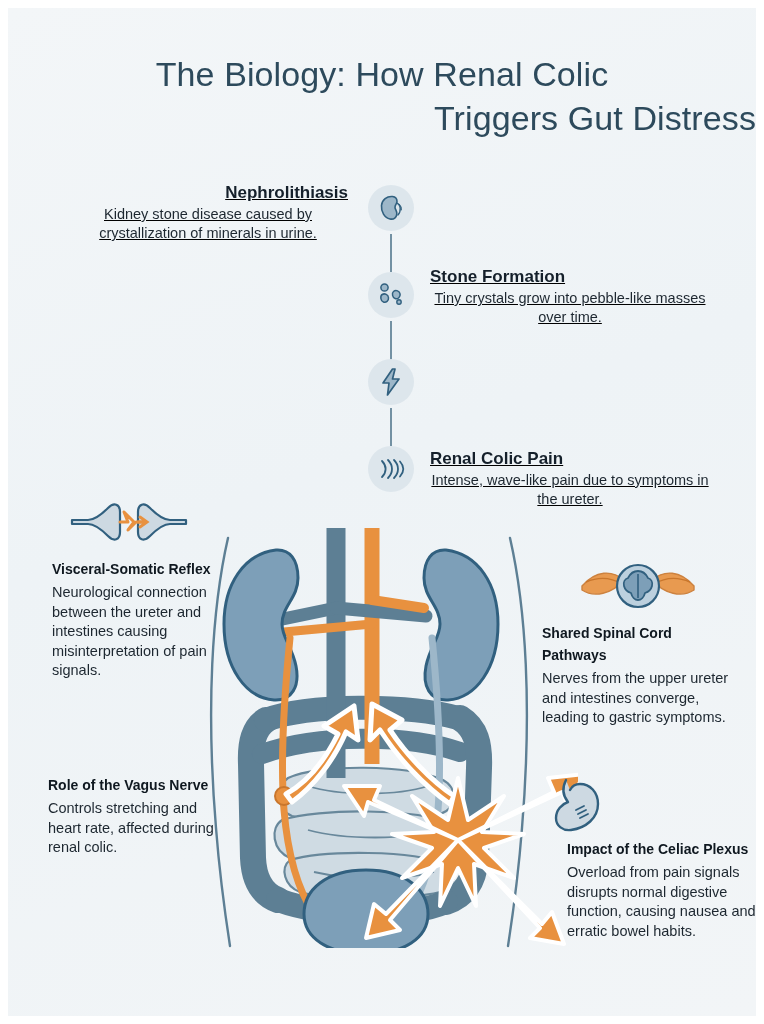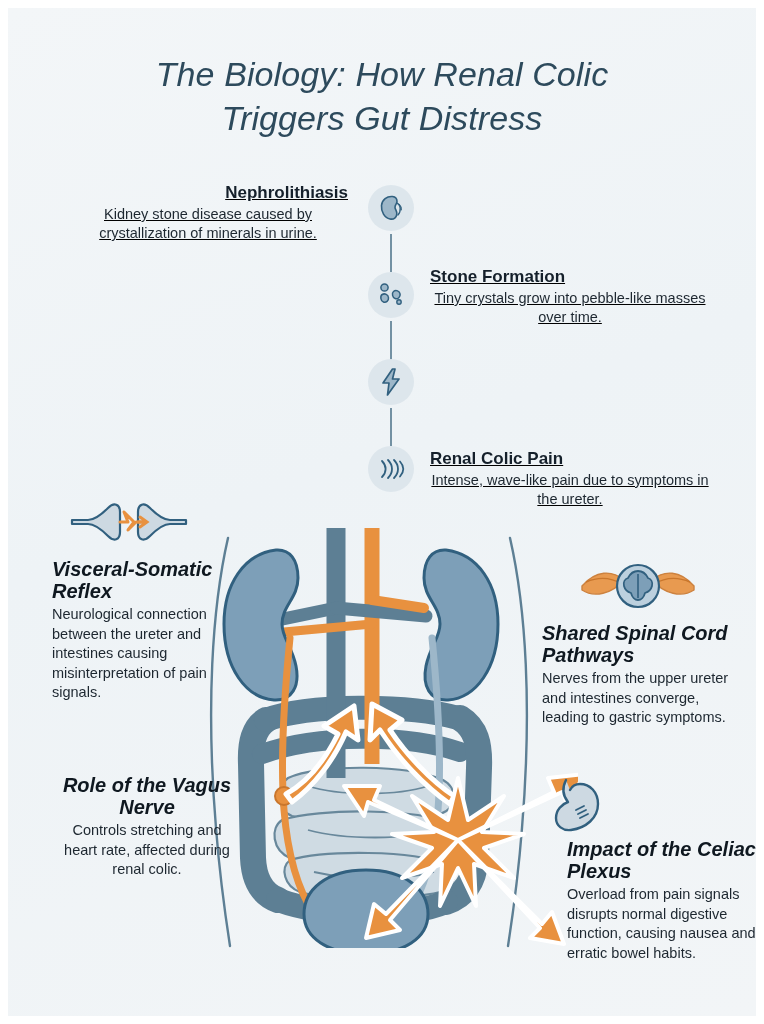"The Biology: How Renal Colic" .title { font-style: italic -> none }
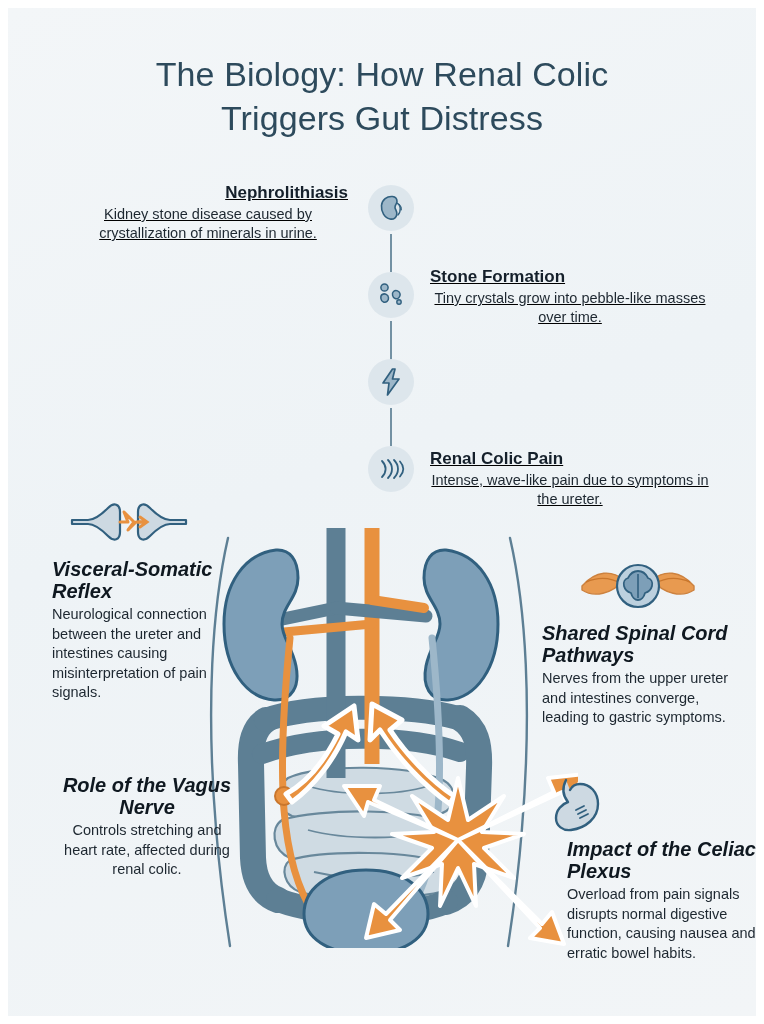"Triggers Gut Distress" .title .l2 { text-align: none -> right }
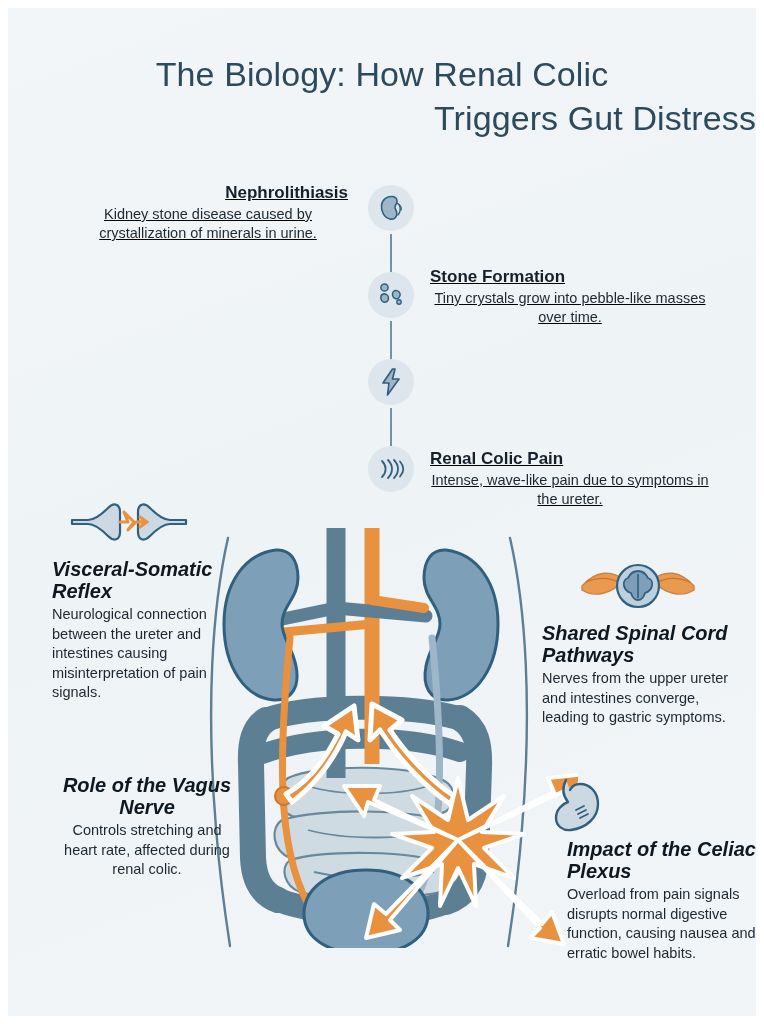"Visceral-Somatic Reflex" .block h3 { font-size: 20px -> 14px; font-style: italic -> none }
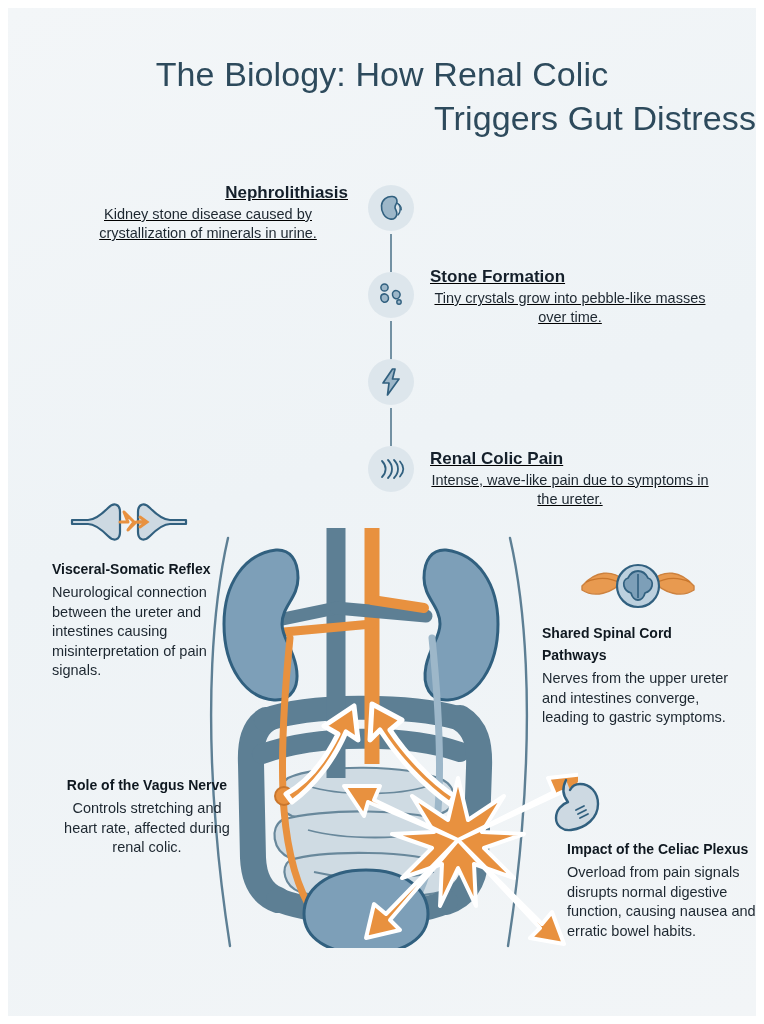"Role of the Vagus Nerve" div.block { left: 48px -> 40px; text-align: center -> none }
